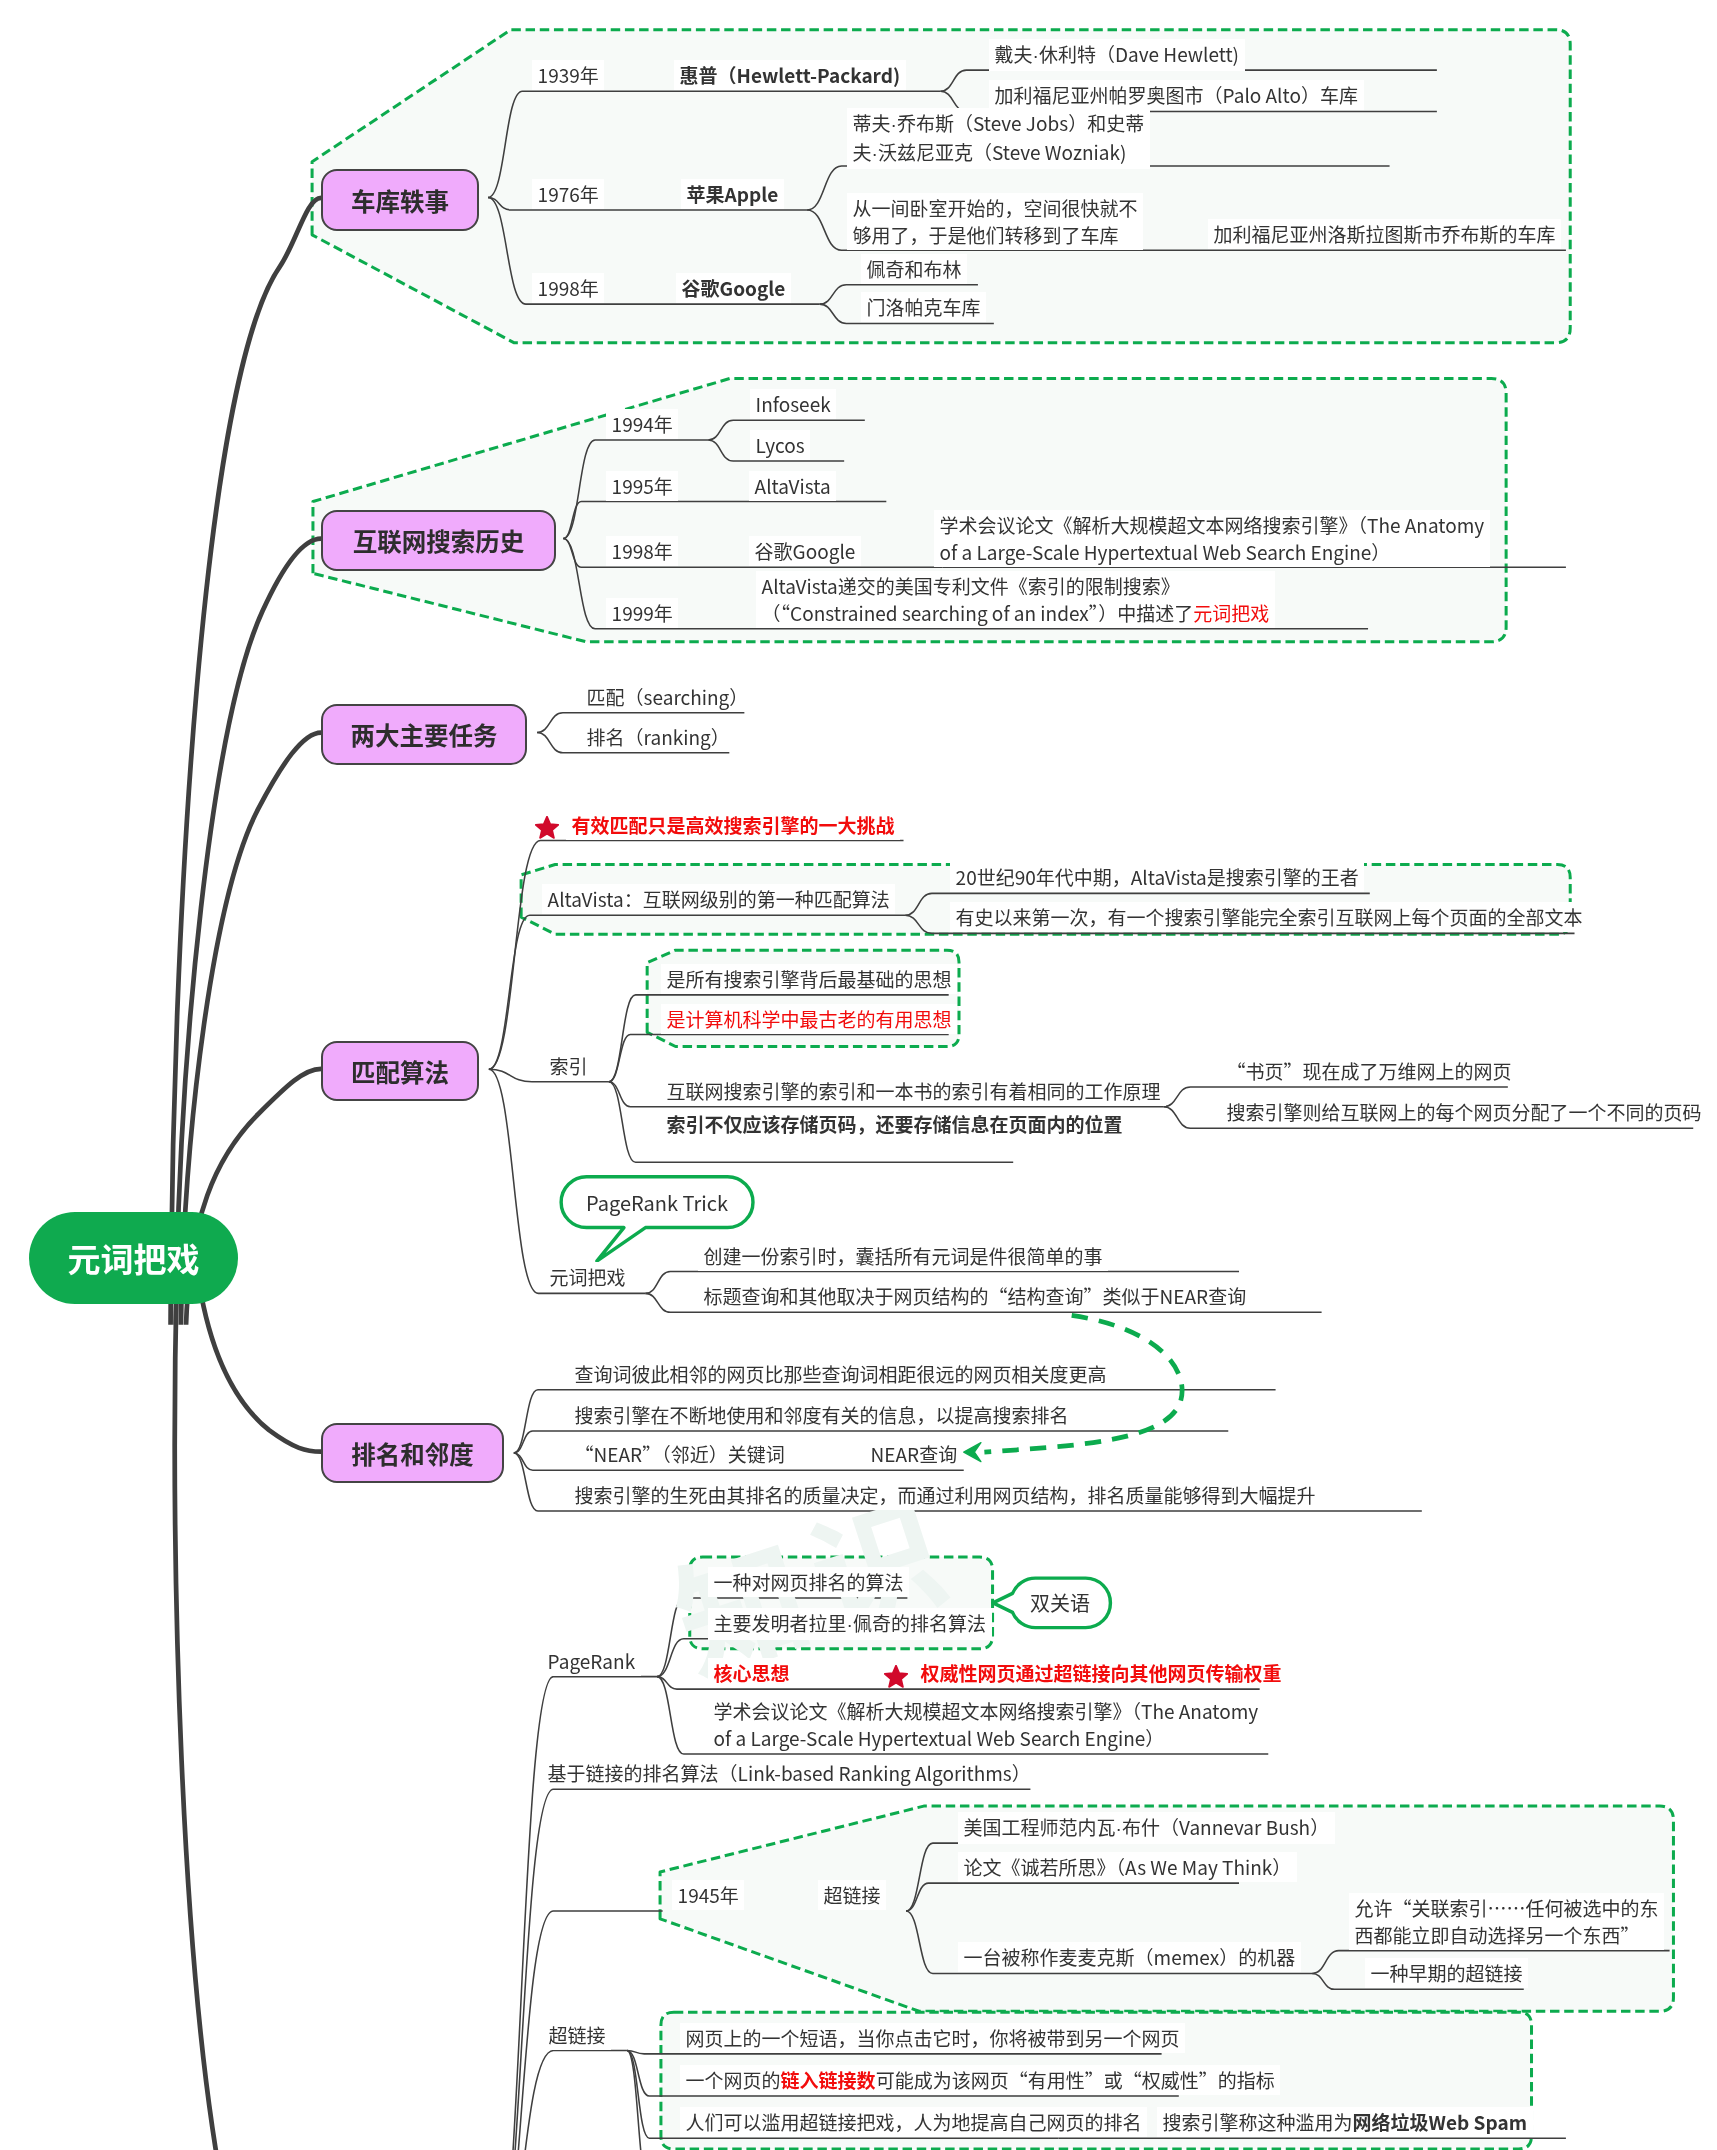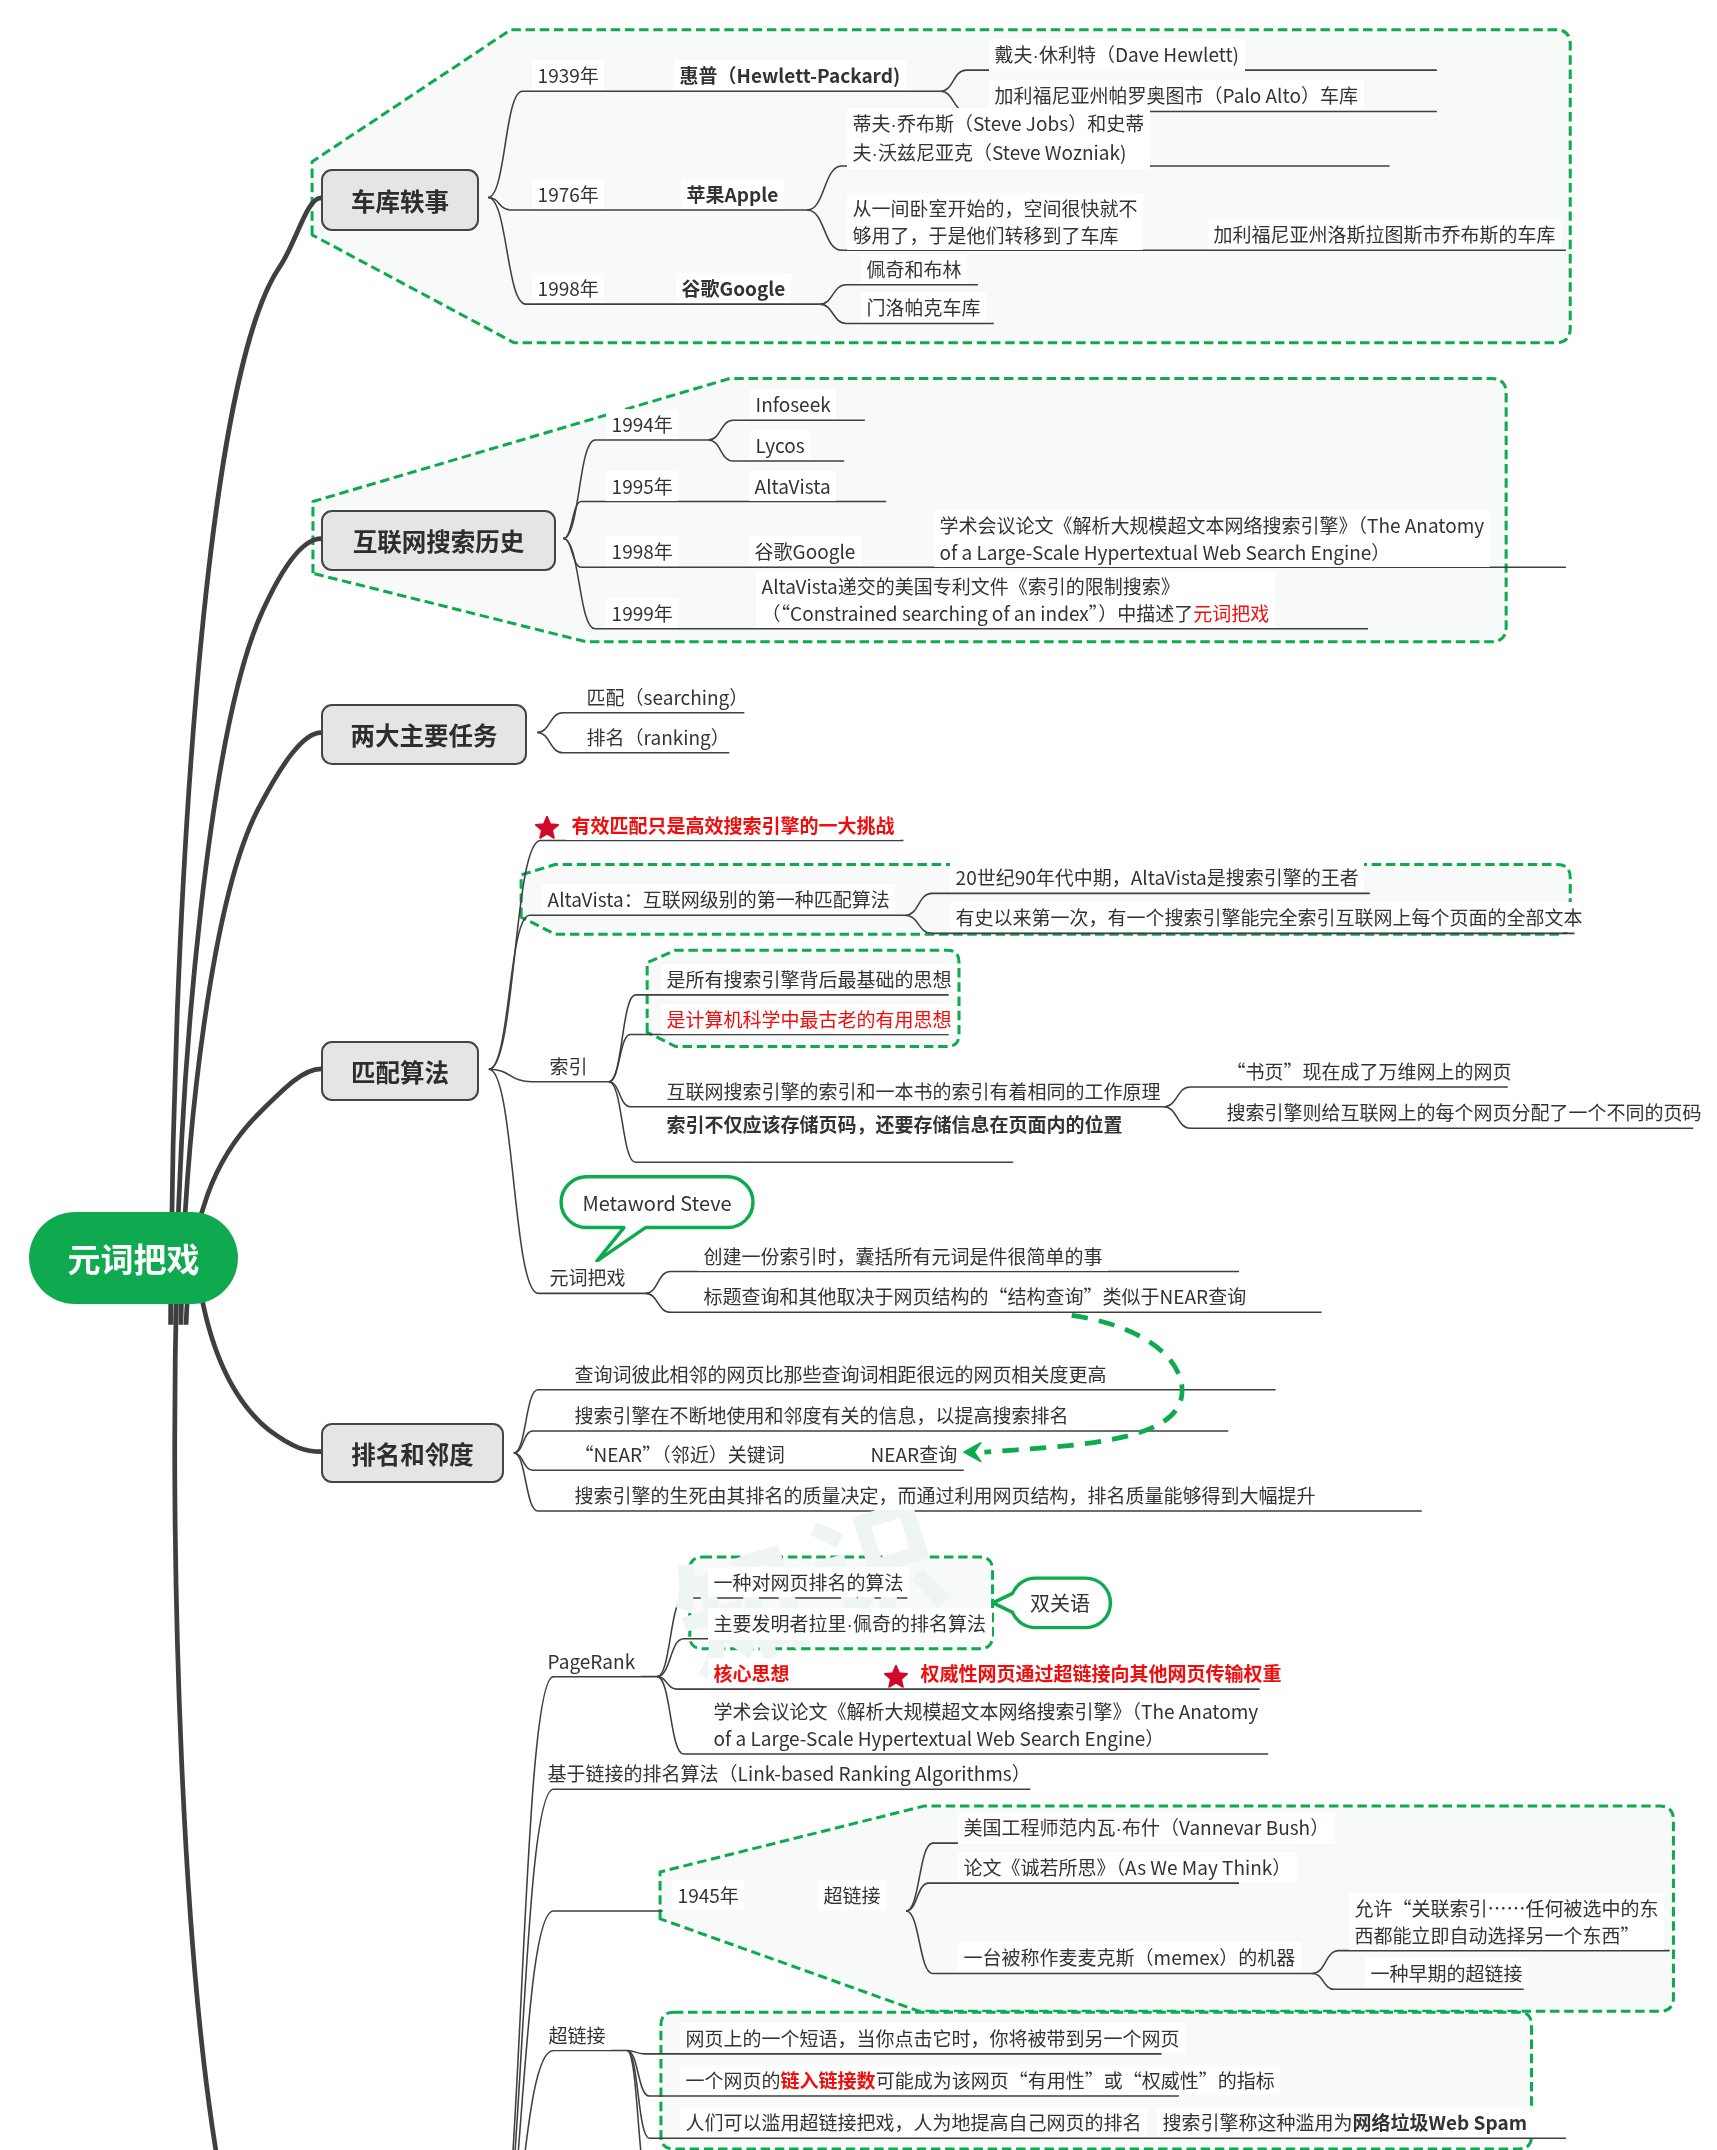"车库轶事" .mainbox { background: #e5e5e5 -> #f0abfc; border-radius: 11px -> 16px }
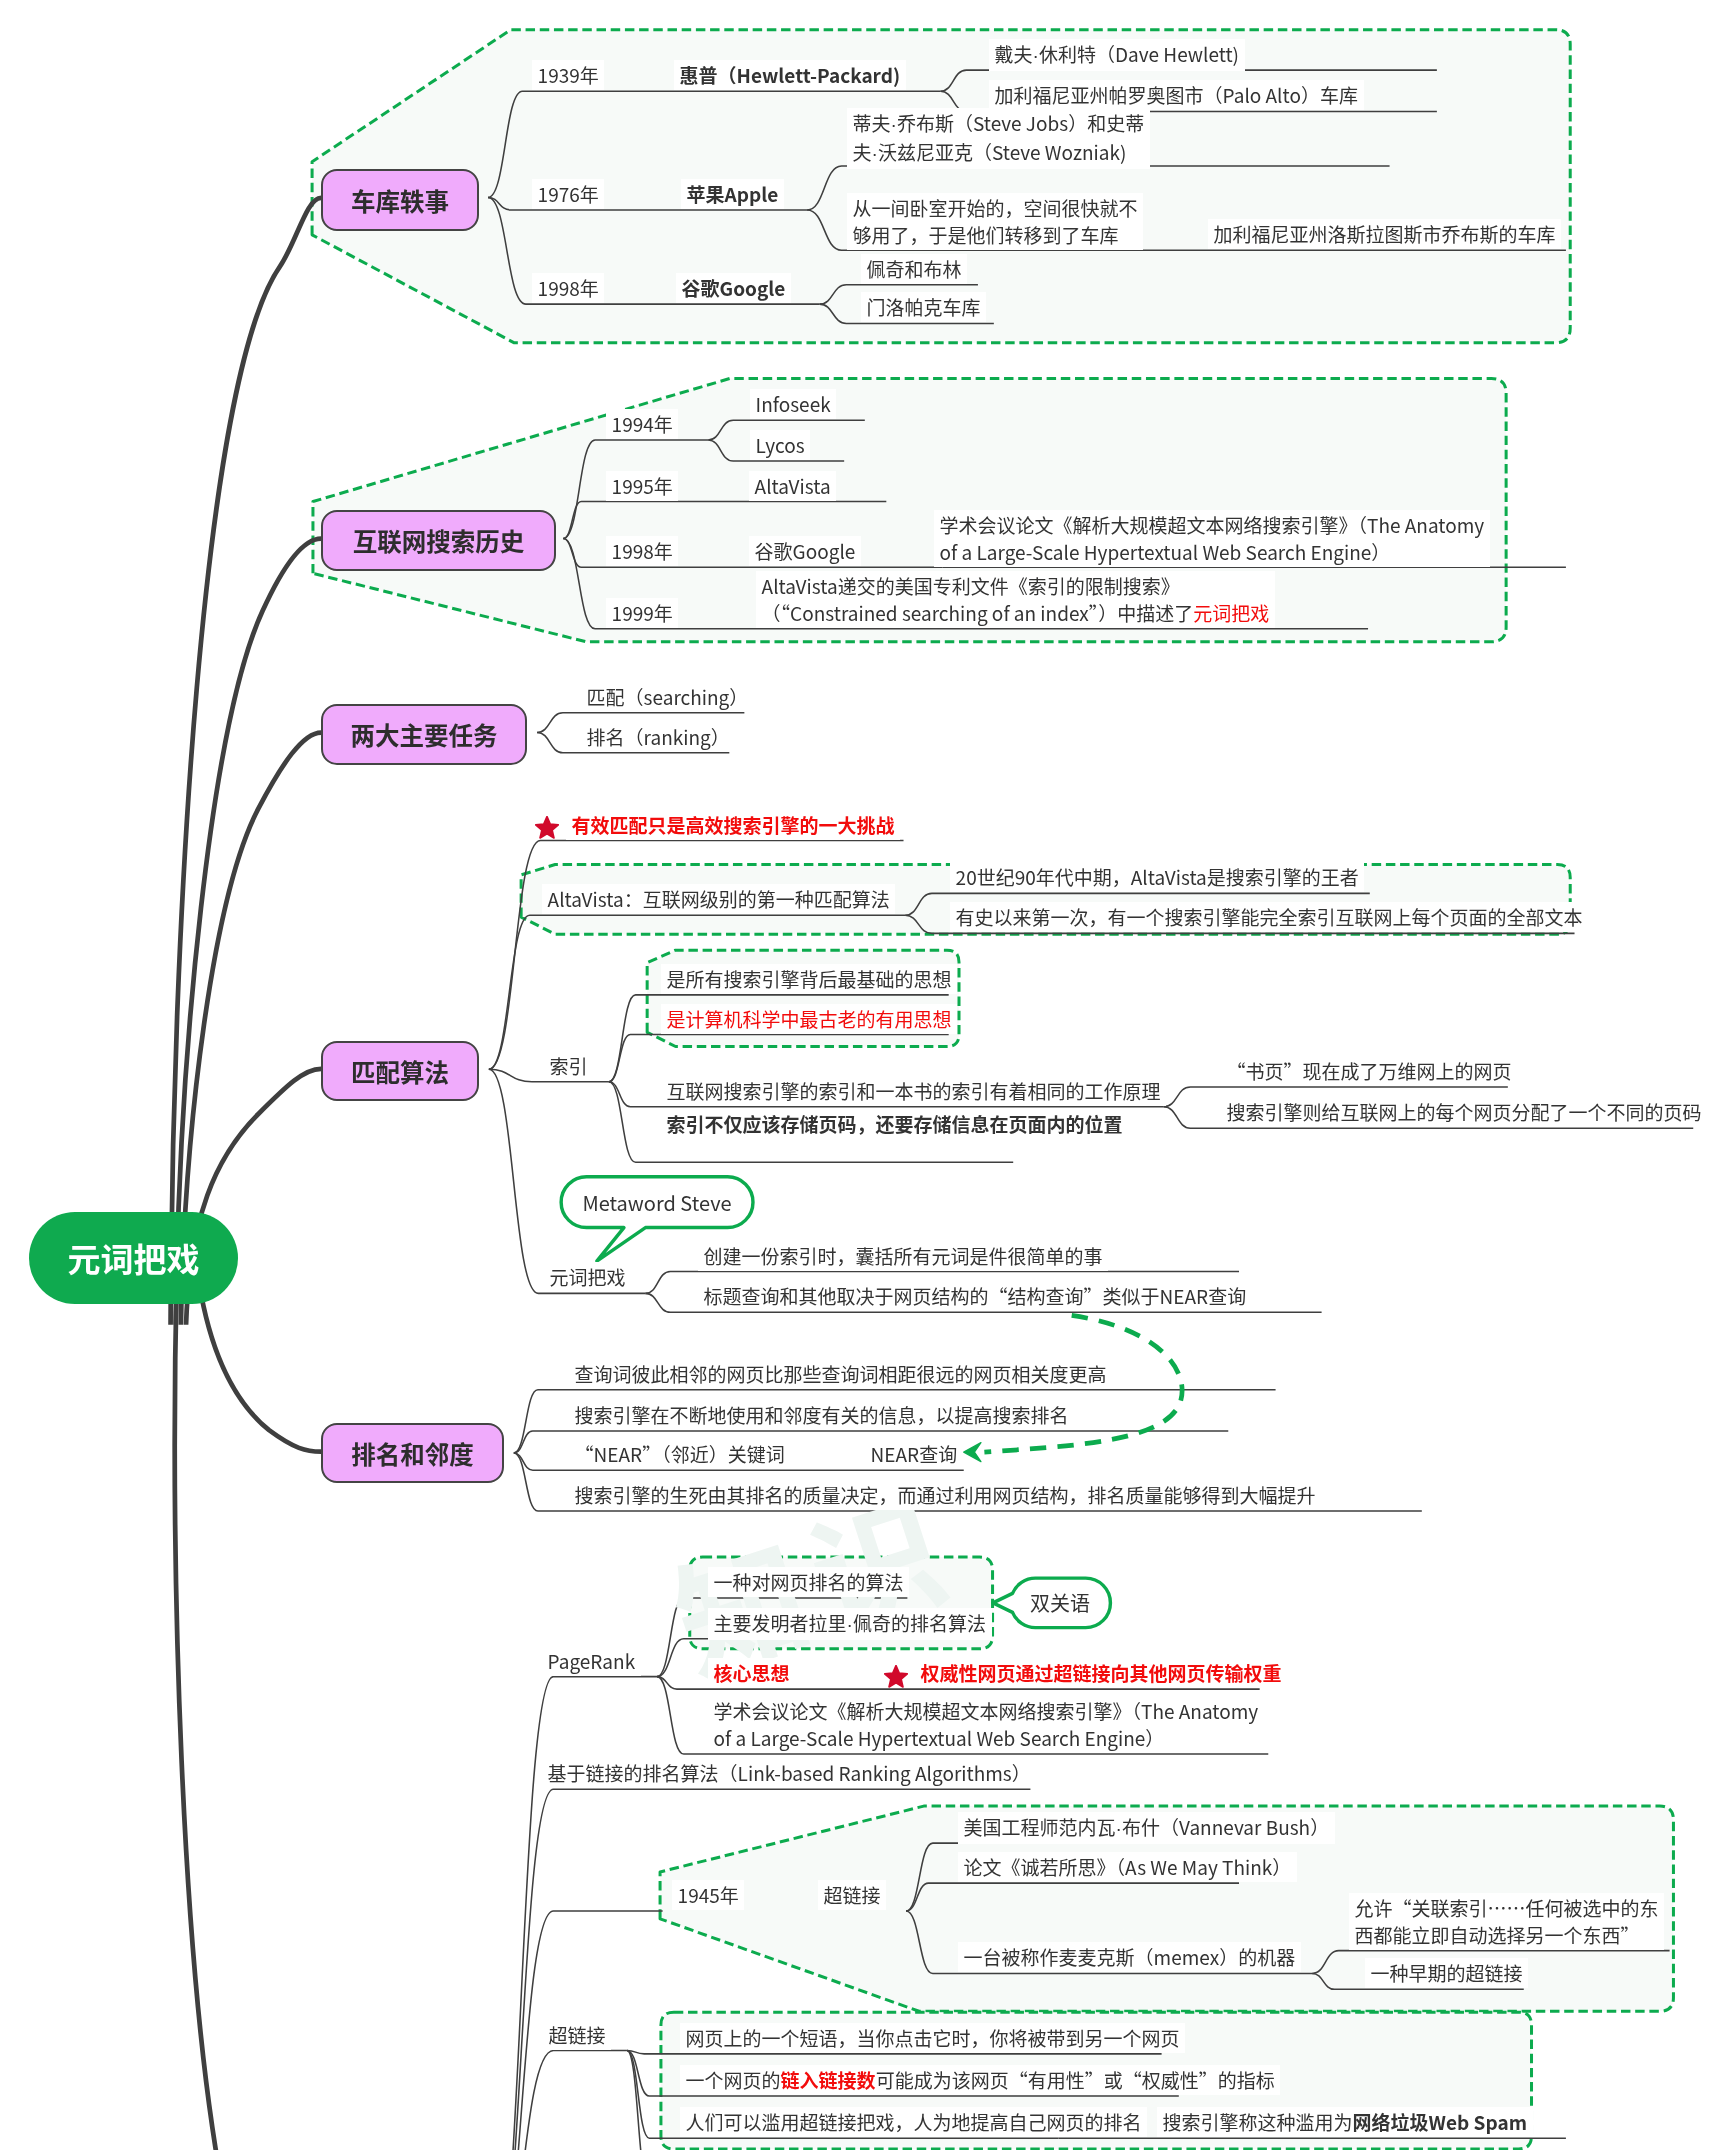"Metaword Steve" div { text: Metaword Steve -> PageRank Trick }
